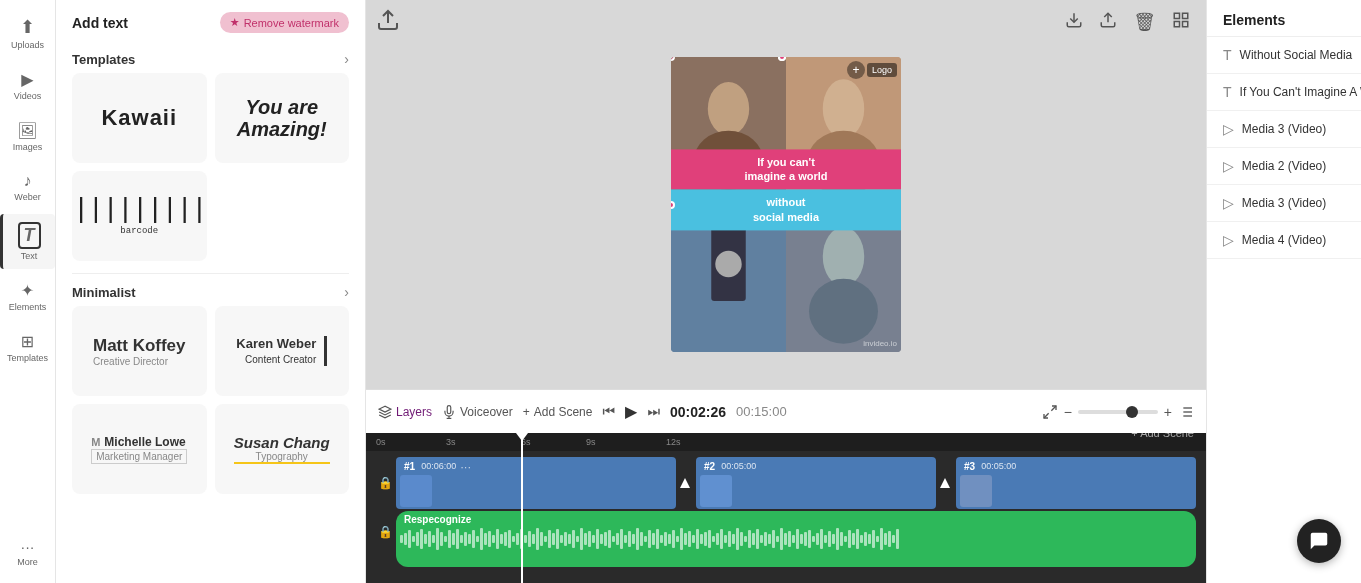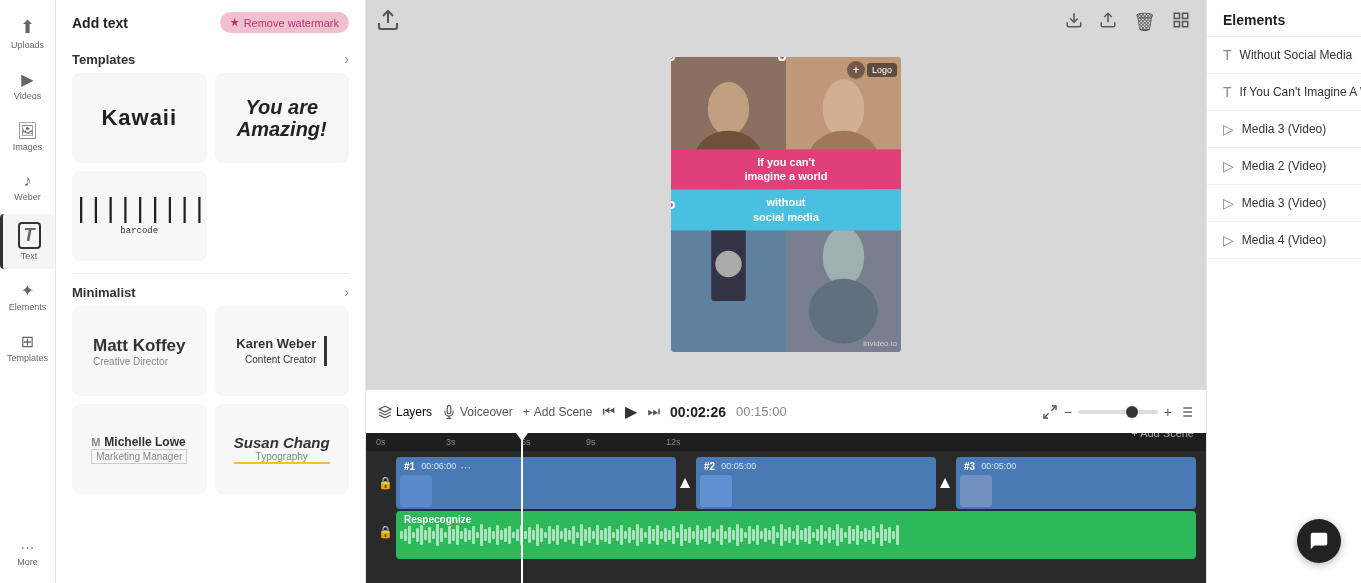"Layers" .layers-btn { color: #000000 -> #701a75 }
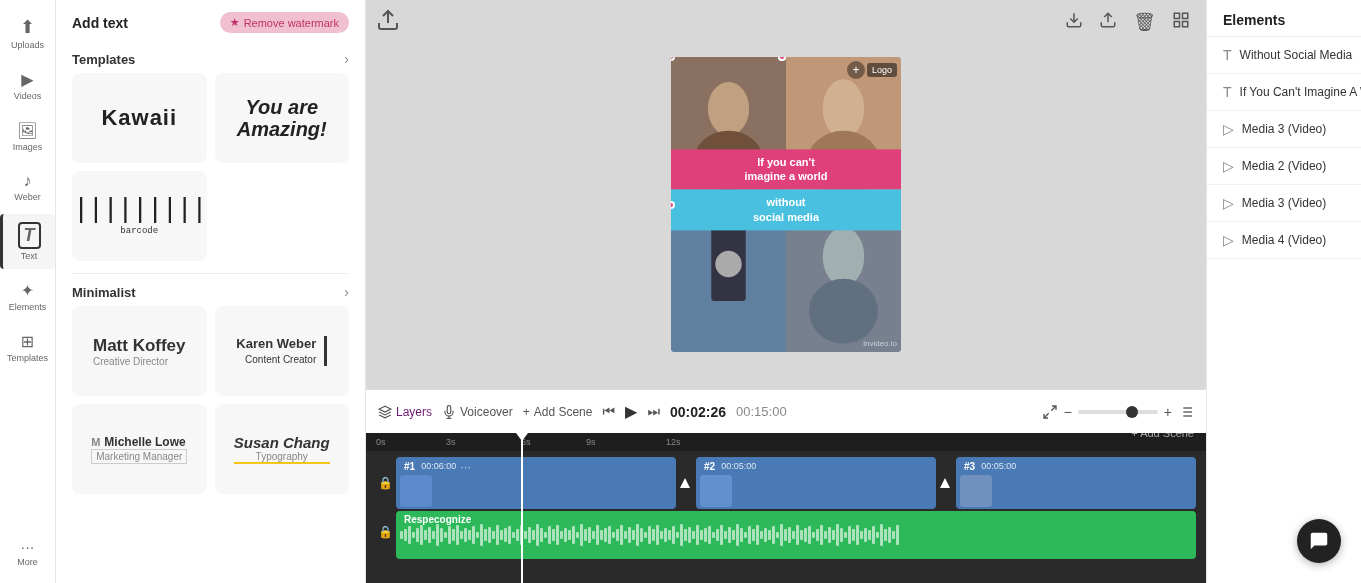"Respecognize" .audio-track-content { border-radius: 4px -> 12px; height: 48px -> 56px }
